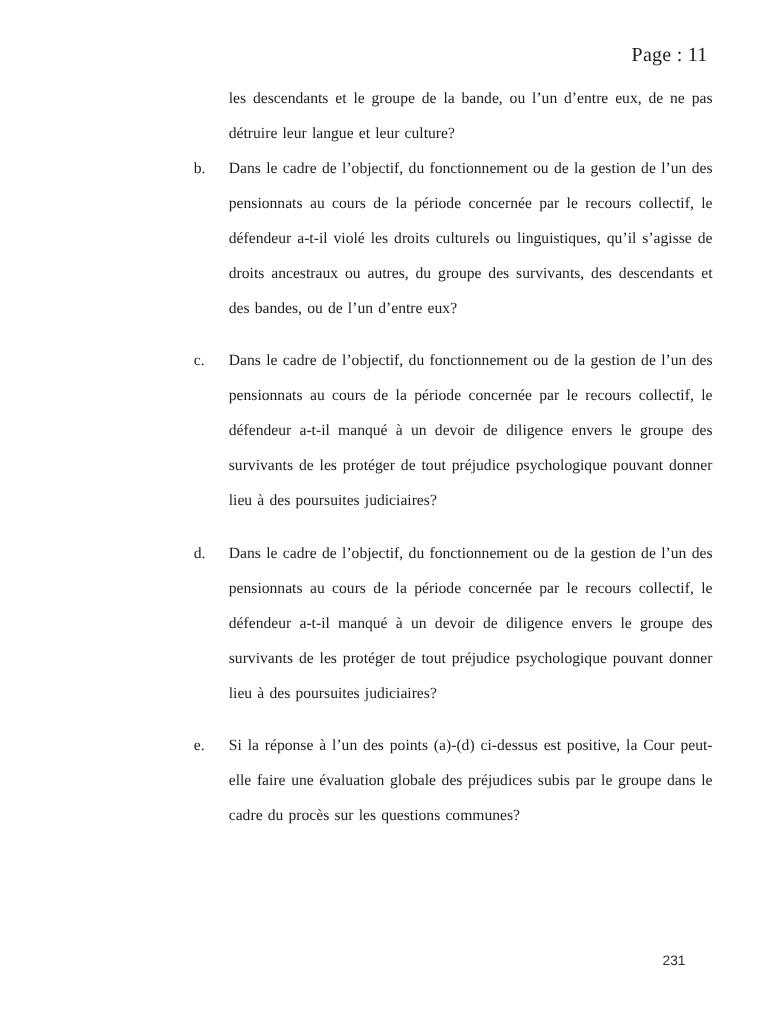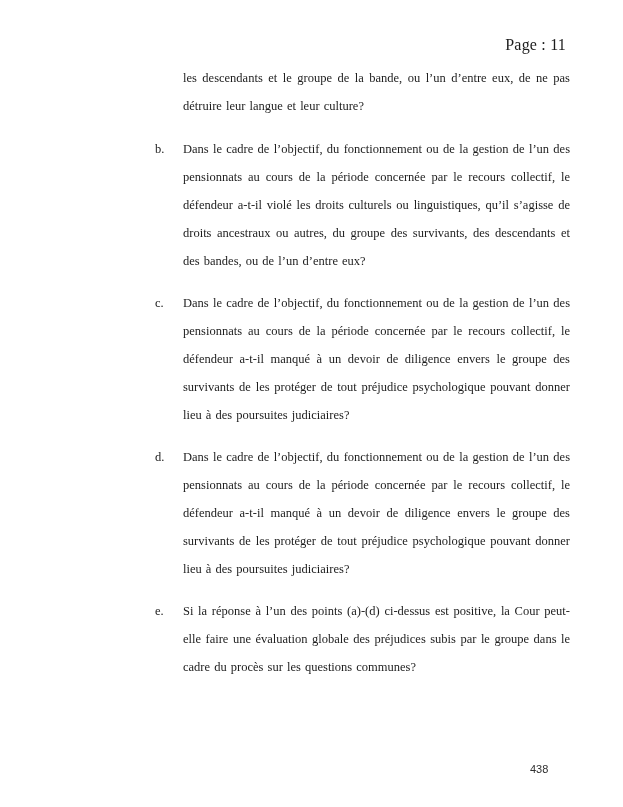"les descendants et le groupe" .intro { margin-bottom: 15px -> none }
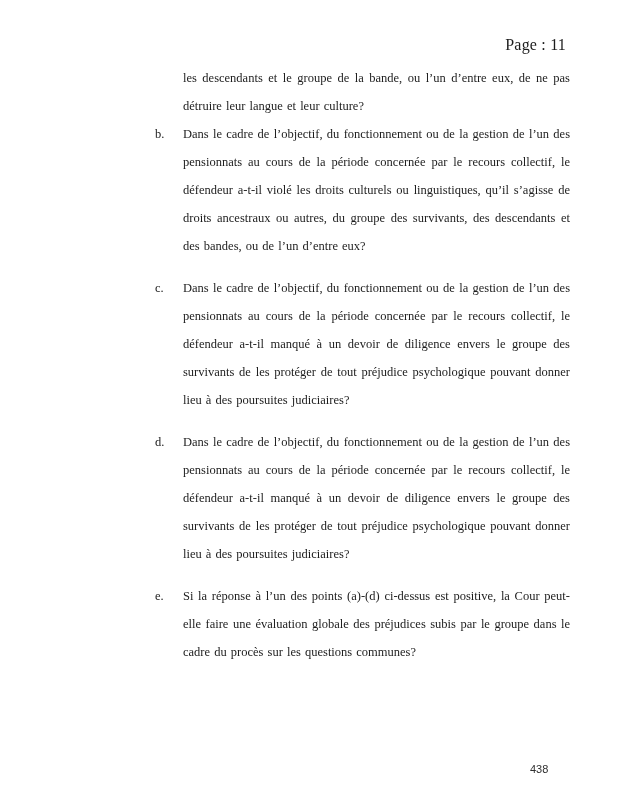"438" div.page-footer { text: 438 -> 231 }
